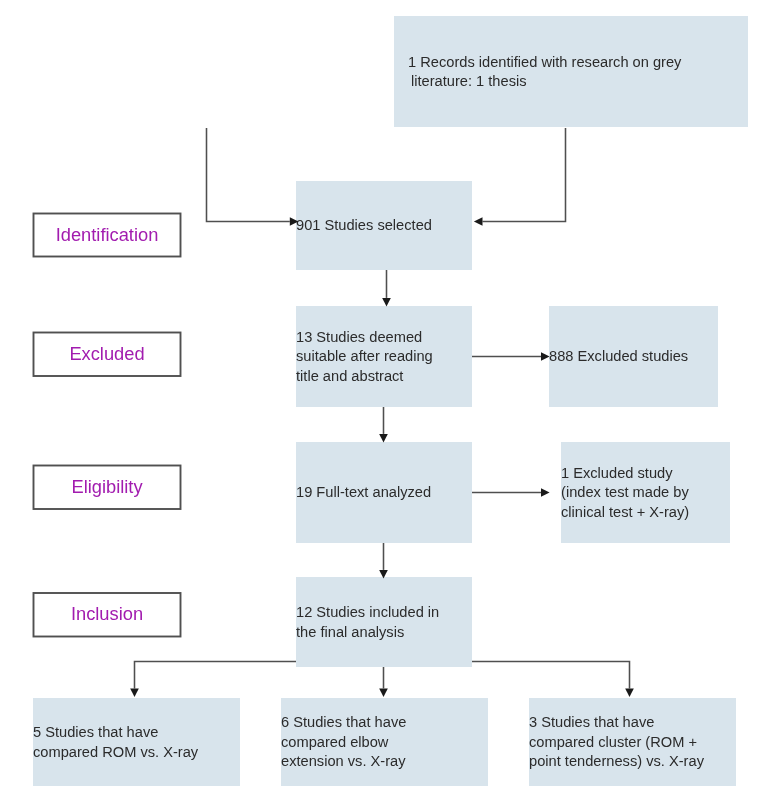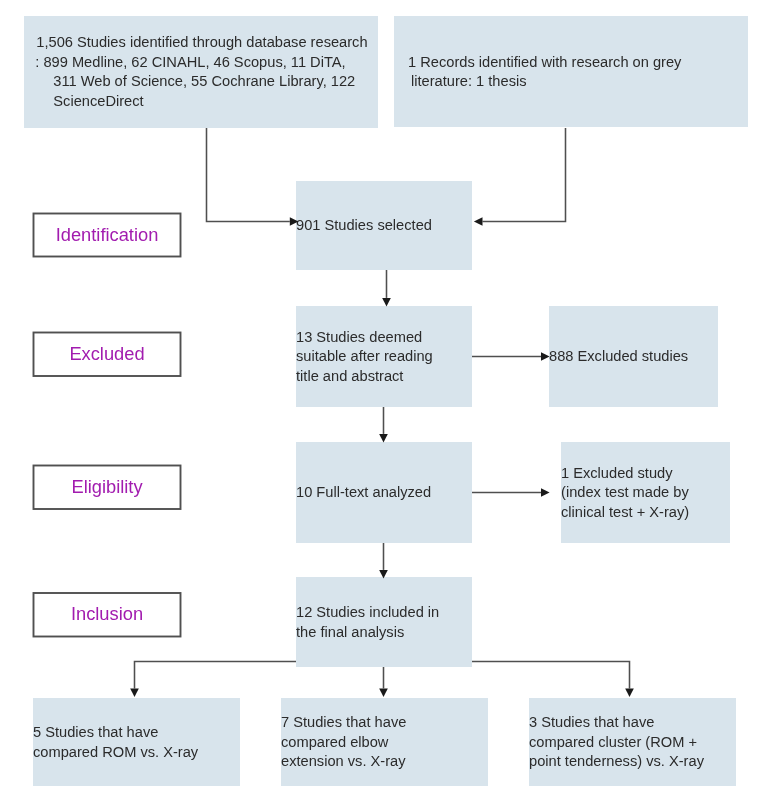"1,506 Studies identified through" div.box { html: <div> <div> <div>1,506 Studies identified through database research</div> <div>: 899 Medline, 62 CINAHL, 46 Scopus, 11 DiTA,</div> <div>311 Web of Science, 55 Cochrane Library, 122</div> <div>ScienceDirect</div> </div> </div> -> none }
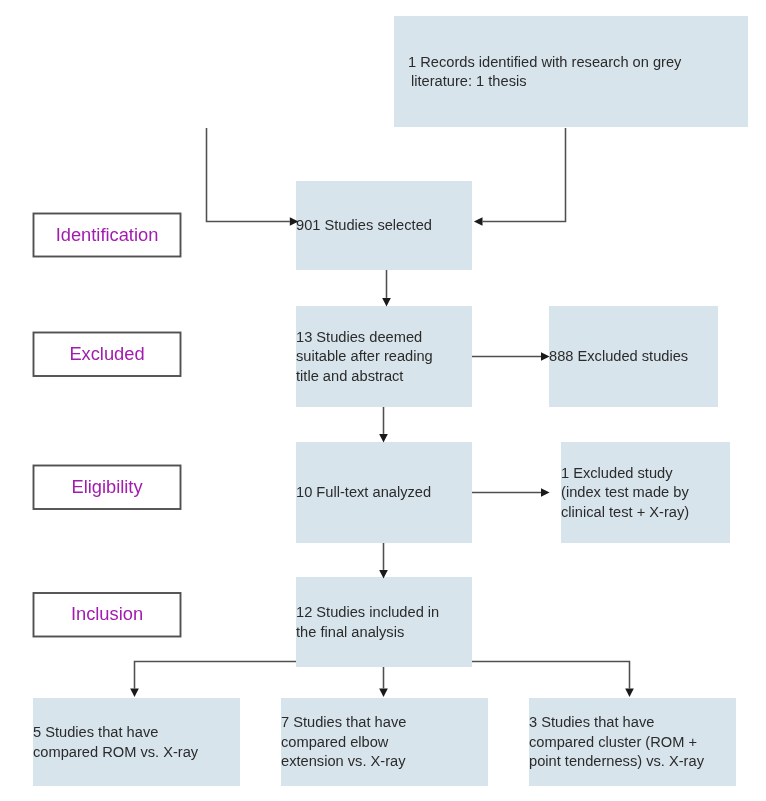"10 Full-text analyzed" div { text: 10 -> 19 }
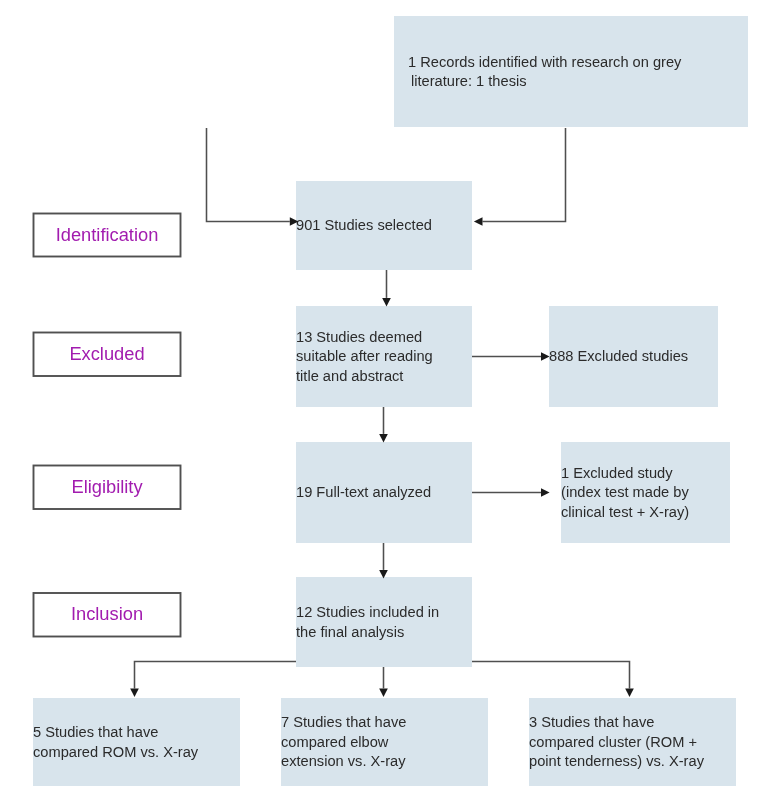"7 Studies that have" div { text: 7 -> 6 }
